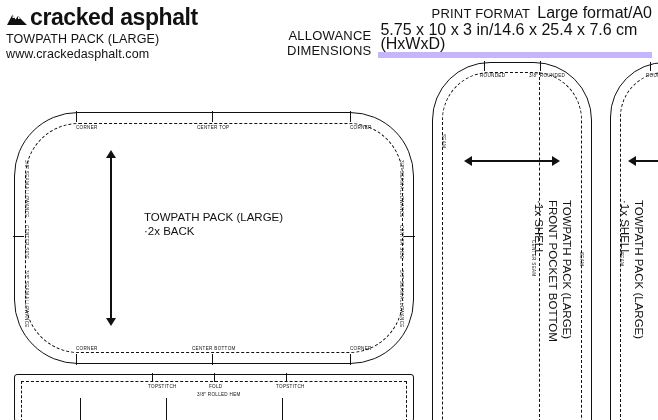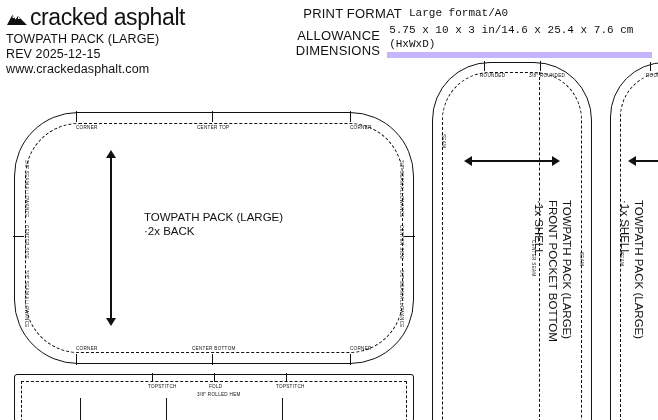"cracked asphalt" .brand-title { font-weight: 400 -> 700 }
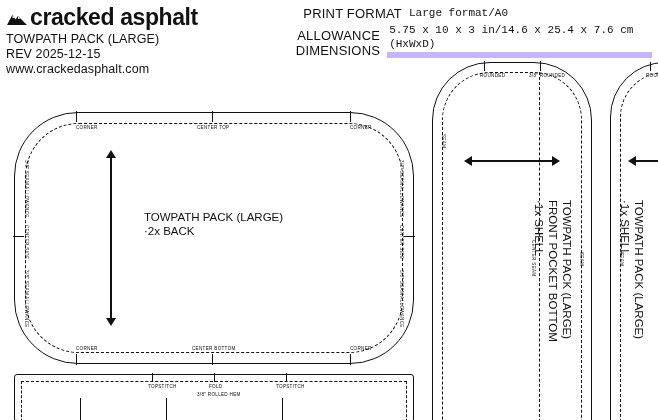"PRINT FORMAT" div.spec-row { justify-content: none -> flex-end }
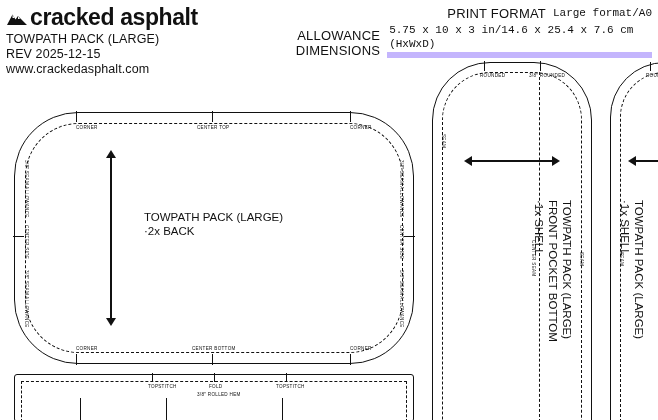"Large format/A0" .spec-value { font-family: Liberation Mono, monospace -> Liberation Sans, sans-serif; font-size: 11px -> 16px }
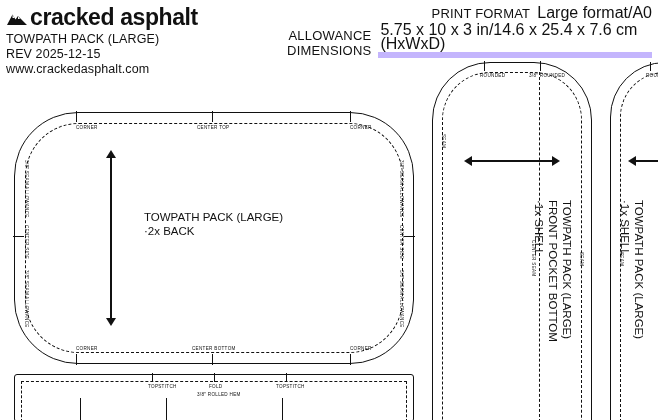"REV 2025-12-15" div { html: <div>REV 2025-12-15</div> -> none }
